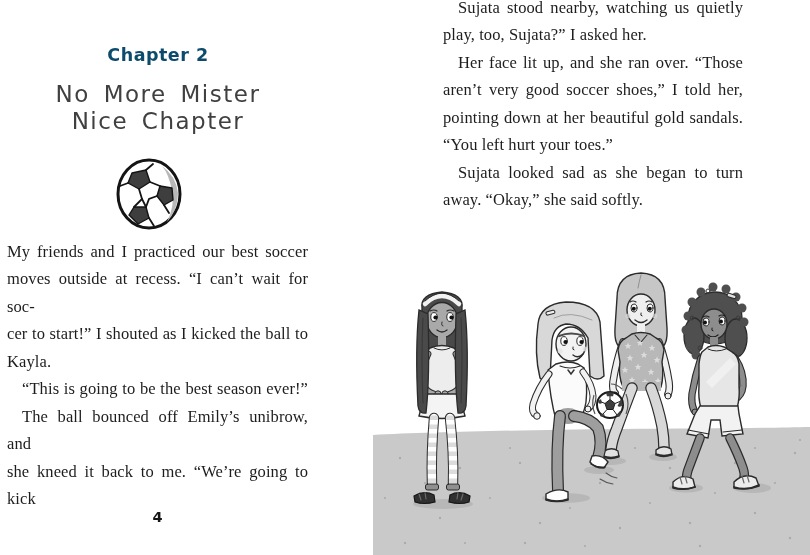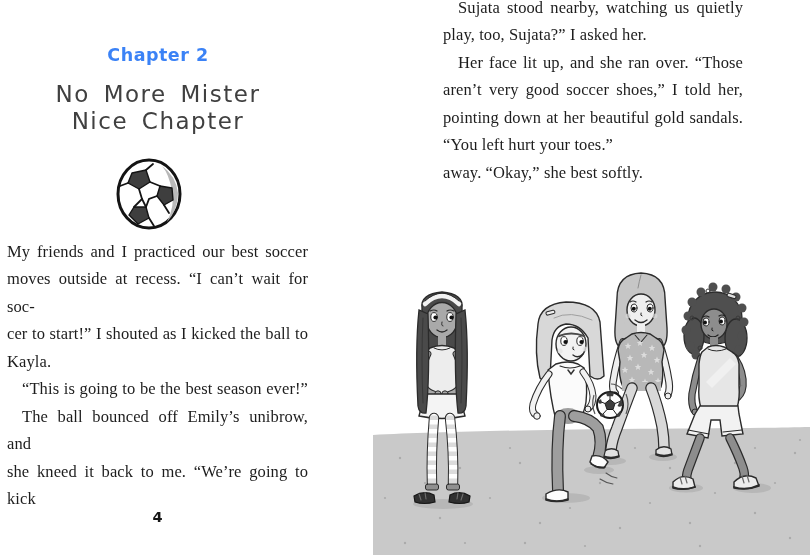"Chapter 2" .chapter { color: #3b82f6 -> #0c4a6e }
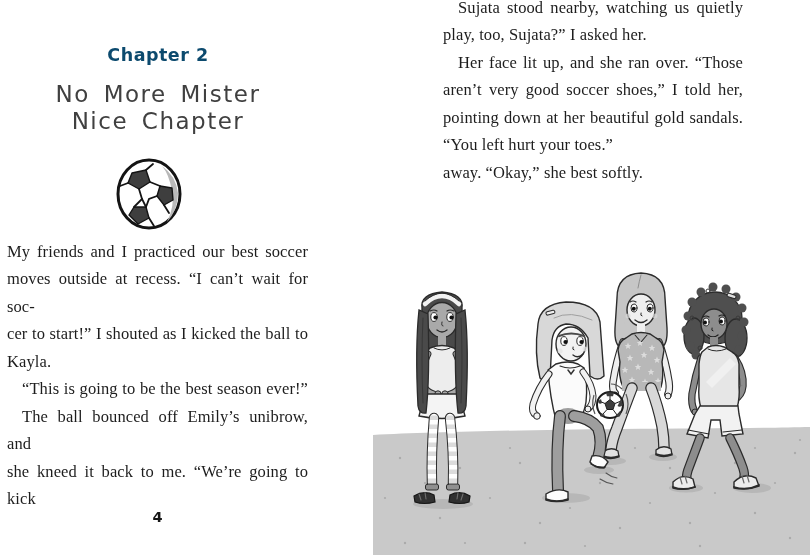"Sujata looked sad as she" div.line { html: none -> <div>Sujata looked sad as she began to turn</div> }
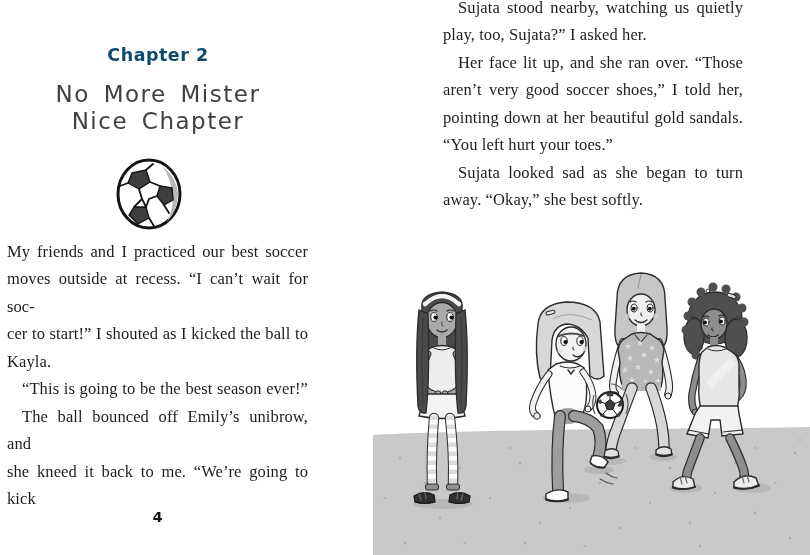"away. “Okay,” she best softly." div.line { text: best -> said }
